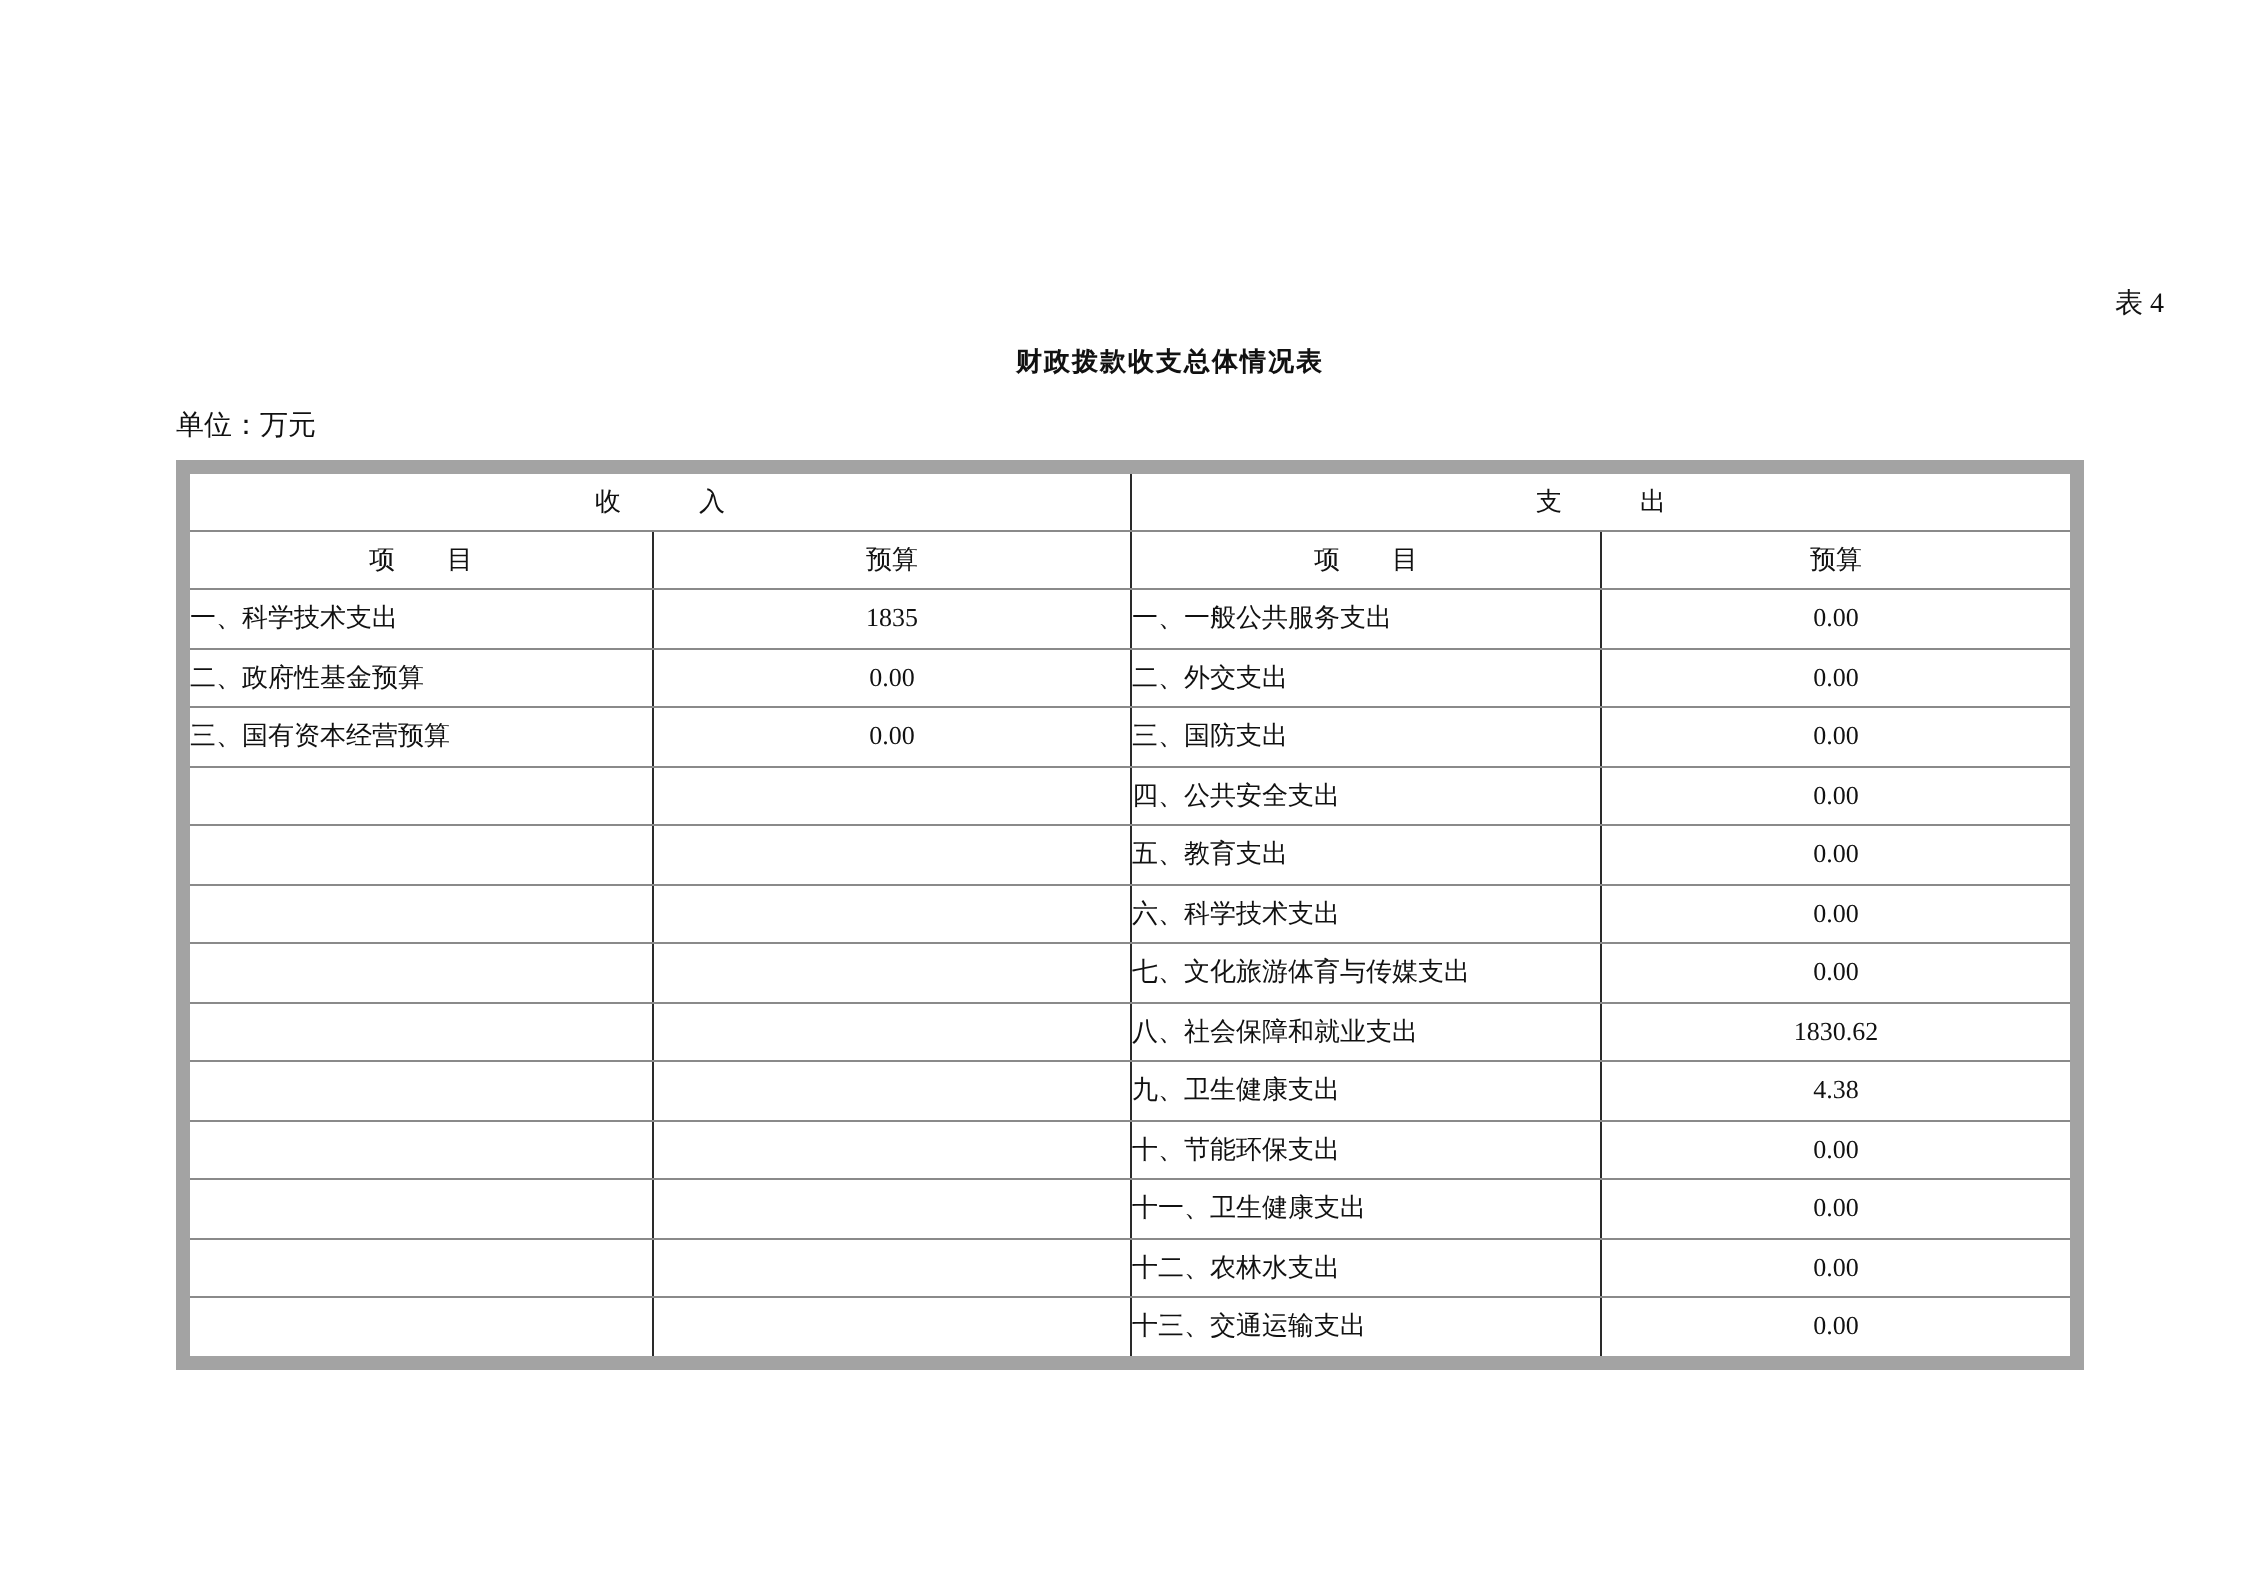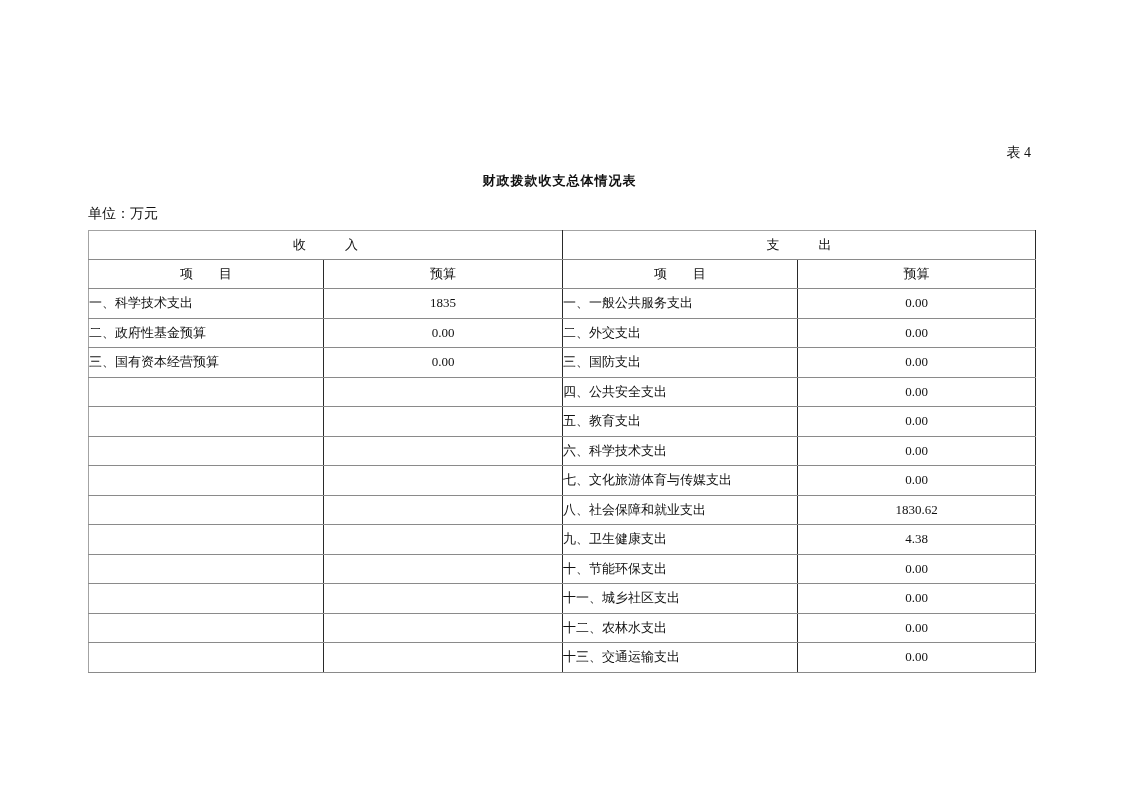"表 4" .page { padding: 0 91px 0 88px -> 0 40px 0 88px }
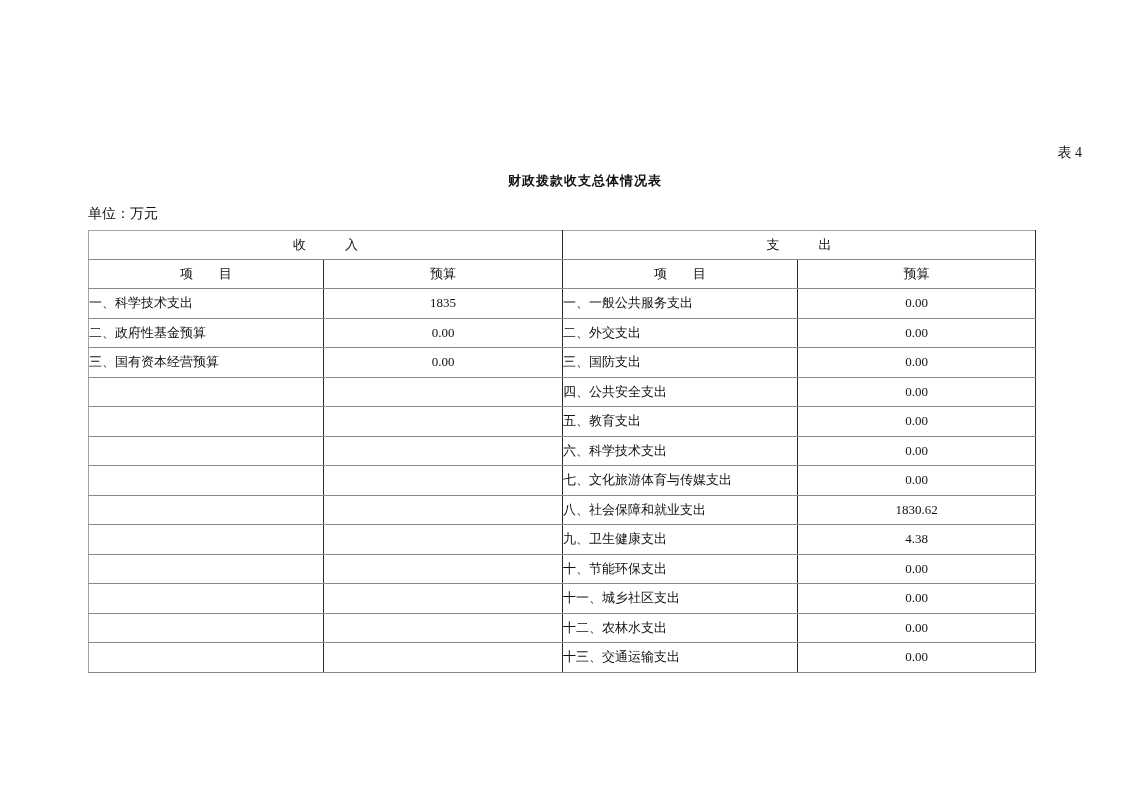"收 入" table.budget-table { border: 1px solid #a3a3a3 -> 7px solid #a3a3a3 }
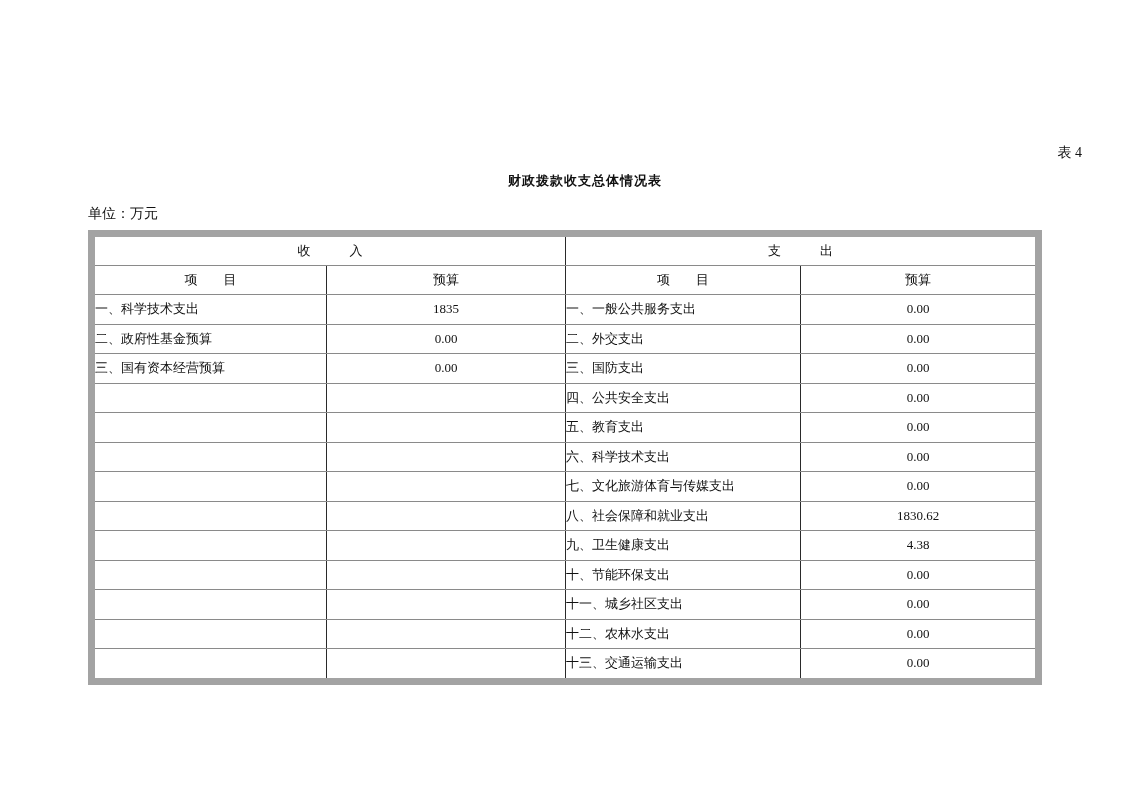"十一、城乡社区支出" td.cell { text: 城乡社区 -> 卫生健康 }
